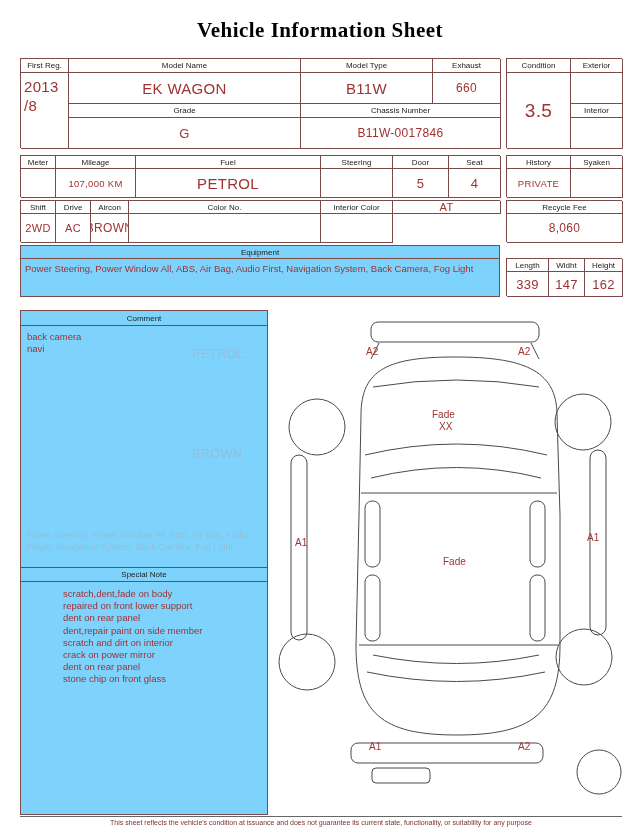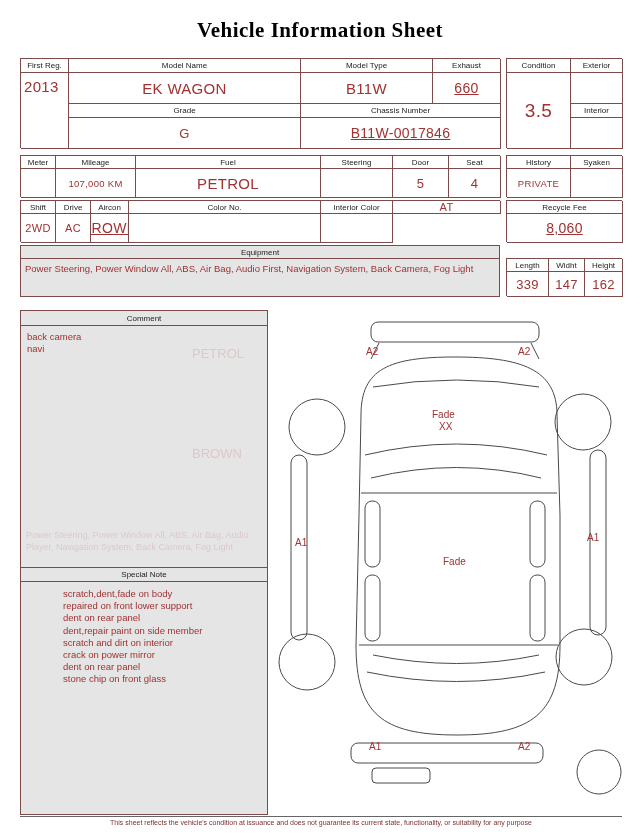"2013" .col { flex-direction: row -> column; gap: 26px -> none }
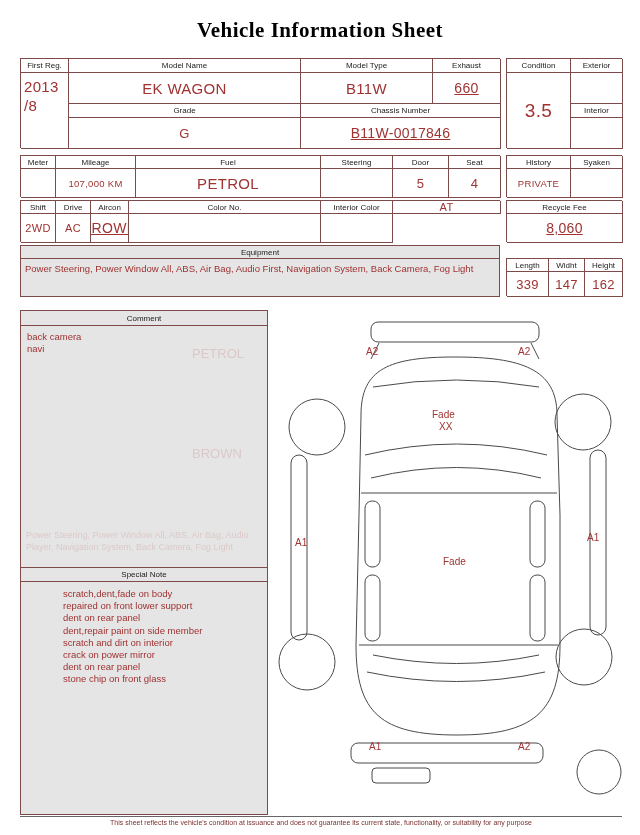"660" .v14 { font-size: 14px -> 12px; text-decoration: underline -> none }
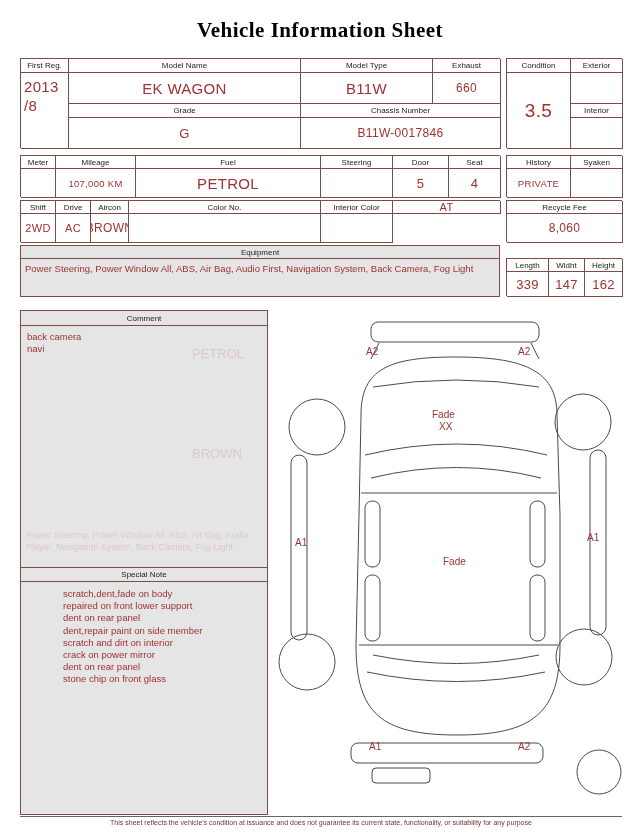"Equipment" .panel { background: #e5e5e5 -> #7dd3fc }
